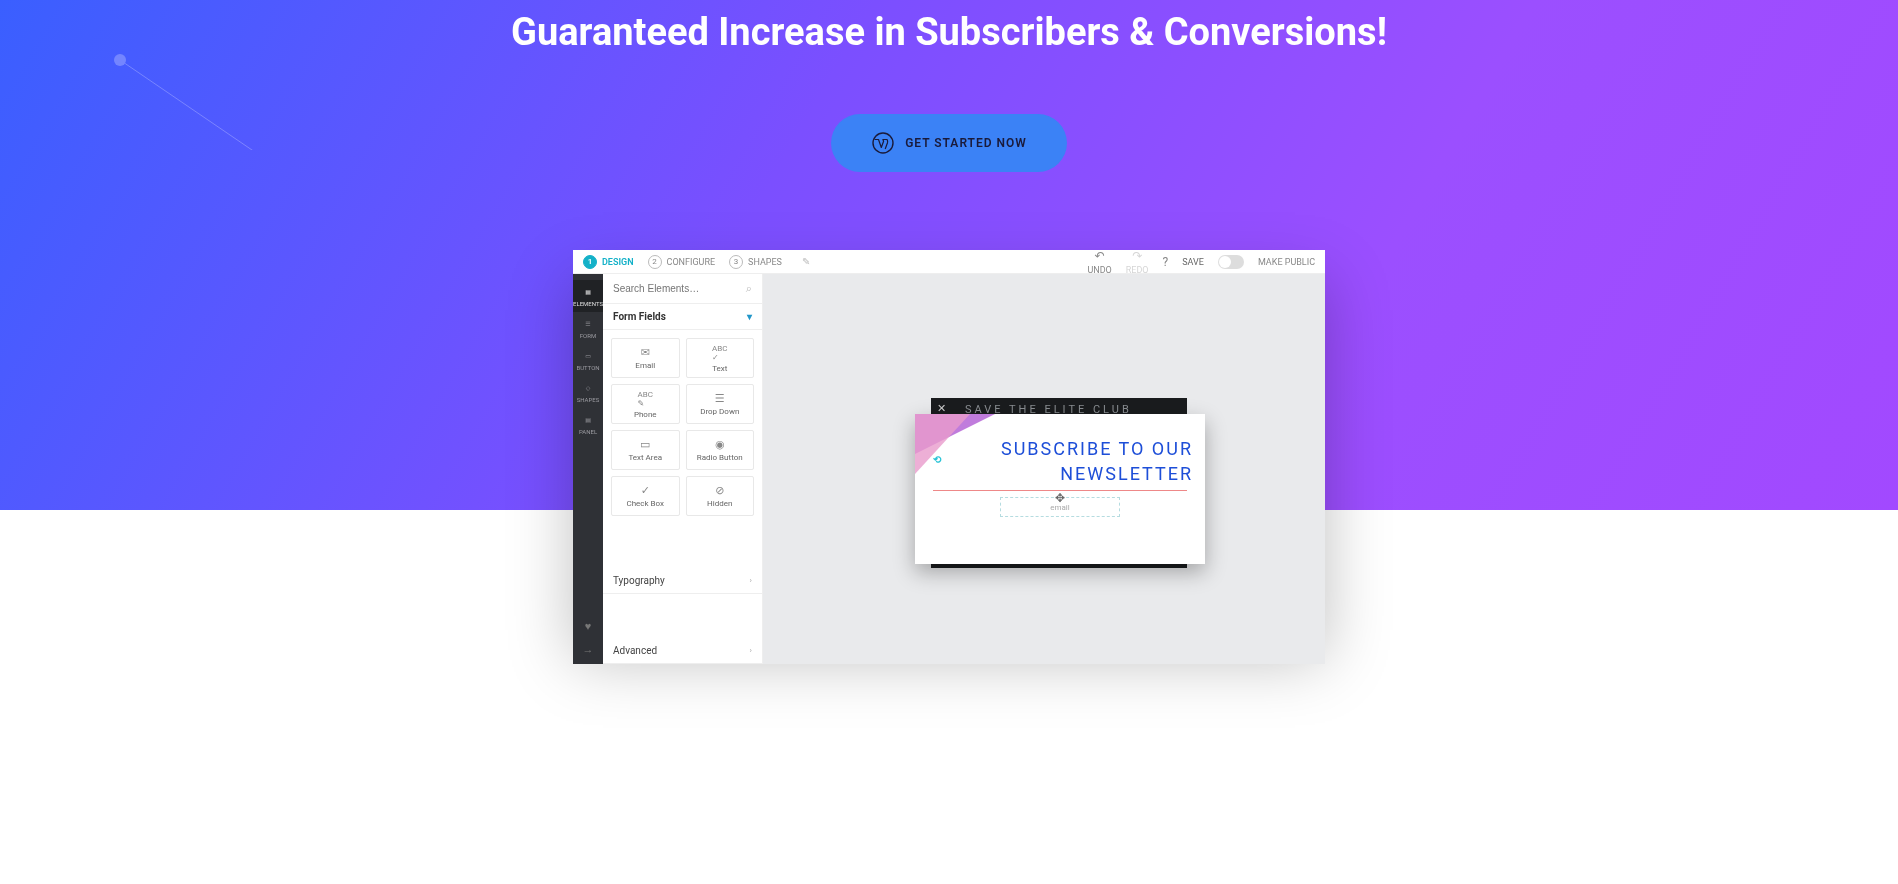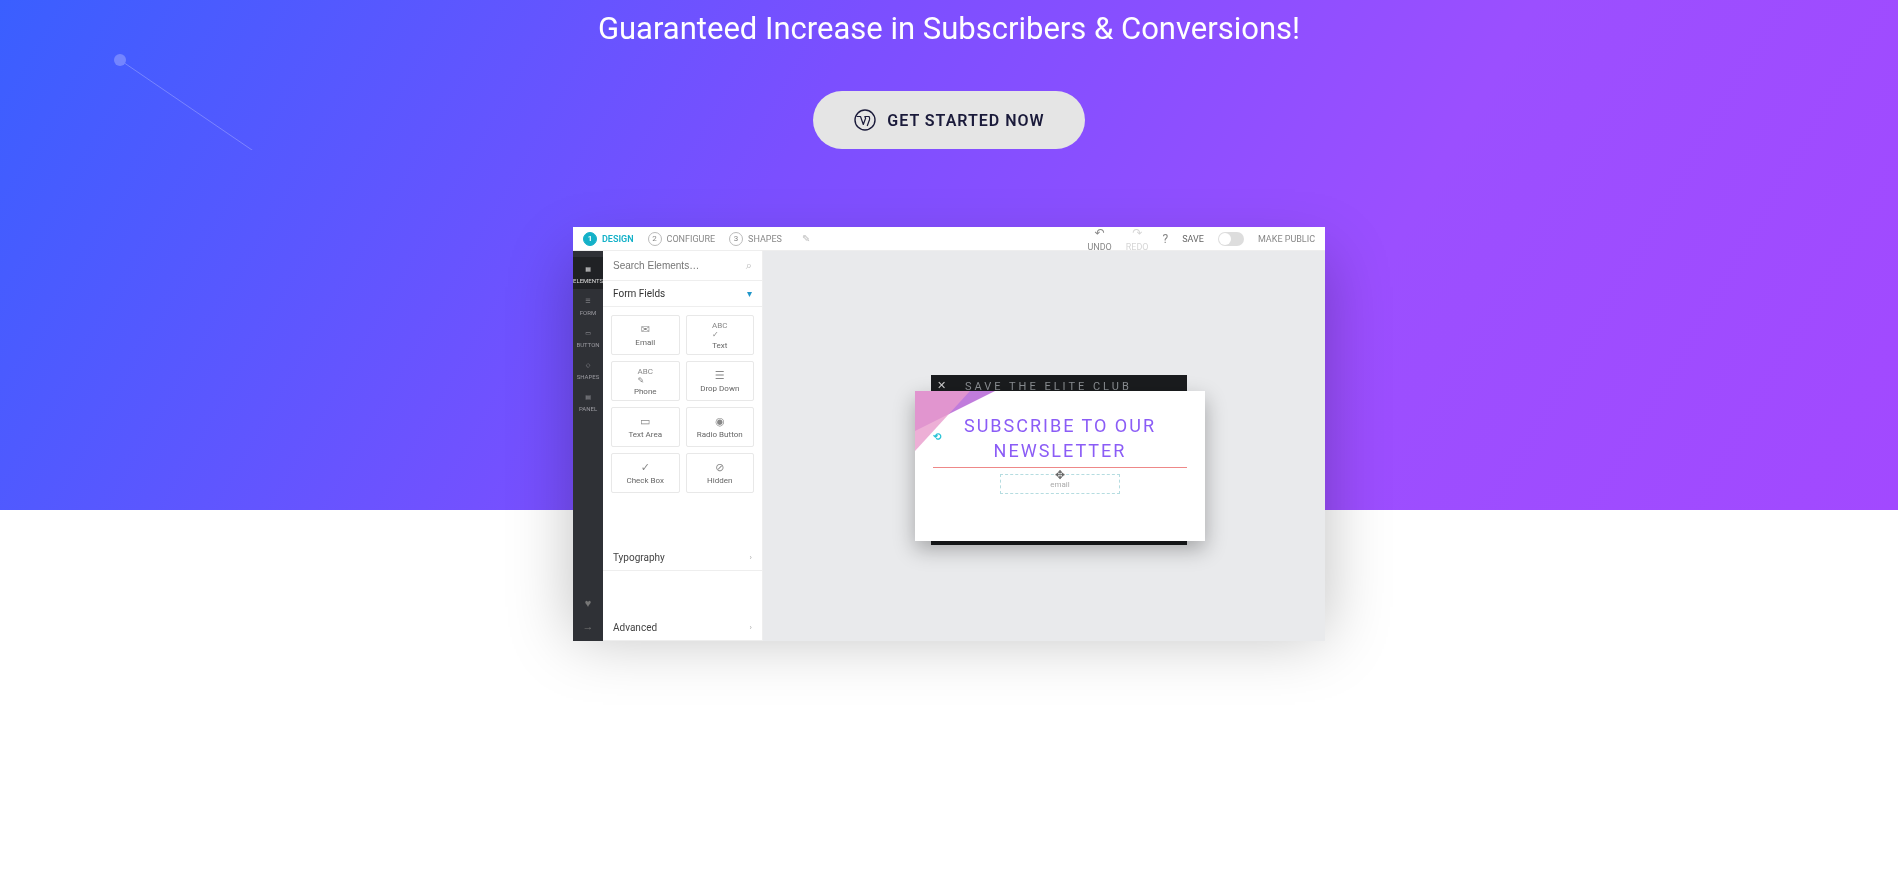"Guaranteed Increase in Subscribers &" .hero-title { font-size: 31px -> 38px; font-weight: 400 -> 700; margin-bottom: 44px -> 60px }
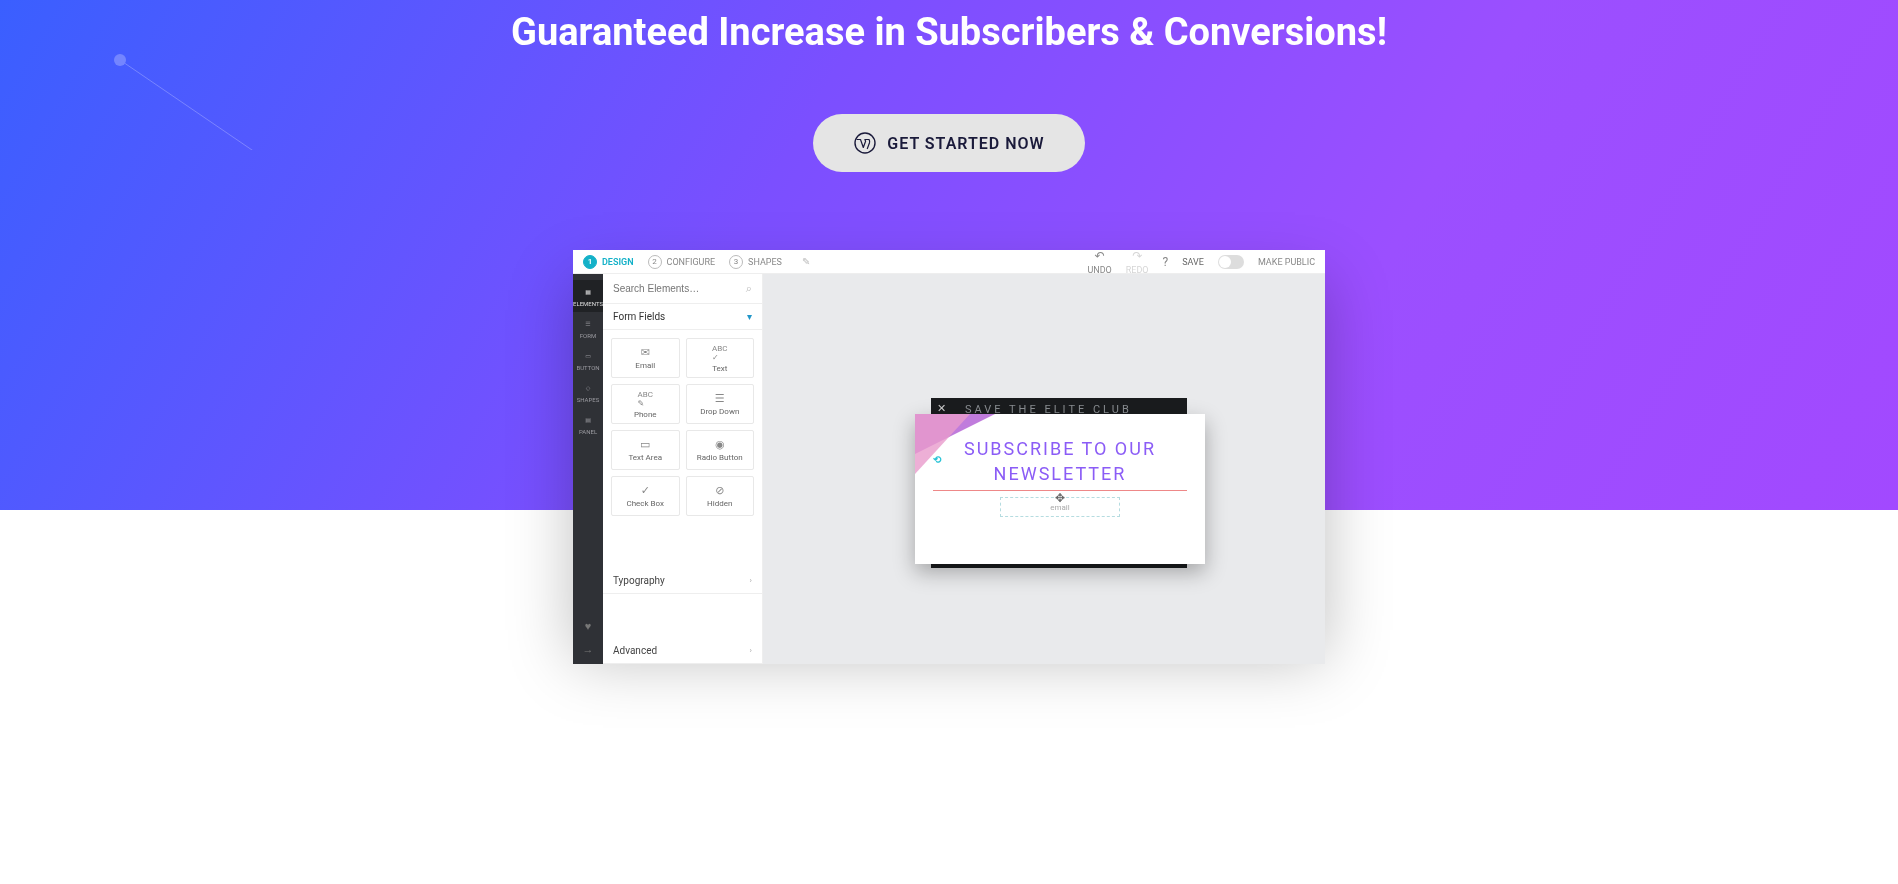"GET STARTED NOW" .cta { background: #e5e5e5 -> #3b82f6; font-size: 16px -> 12px }
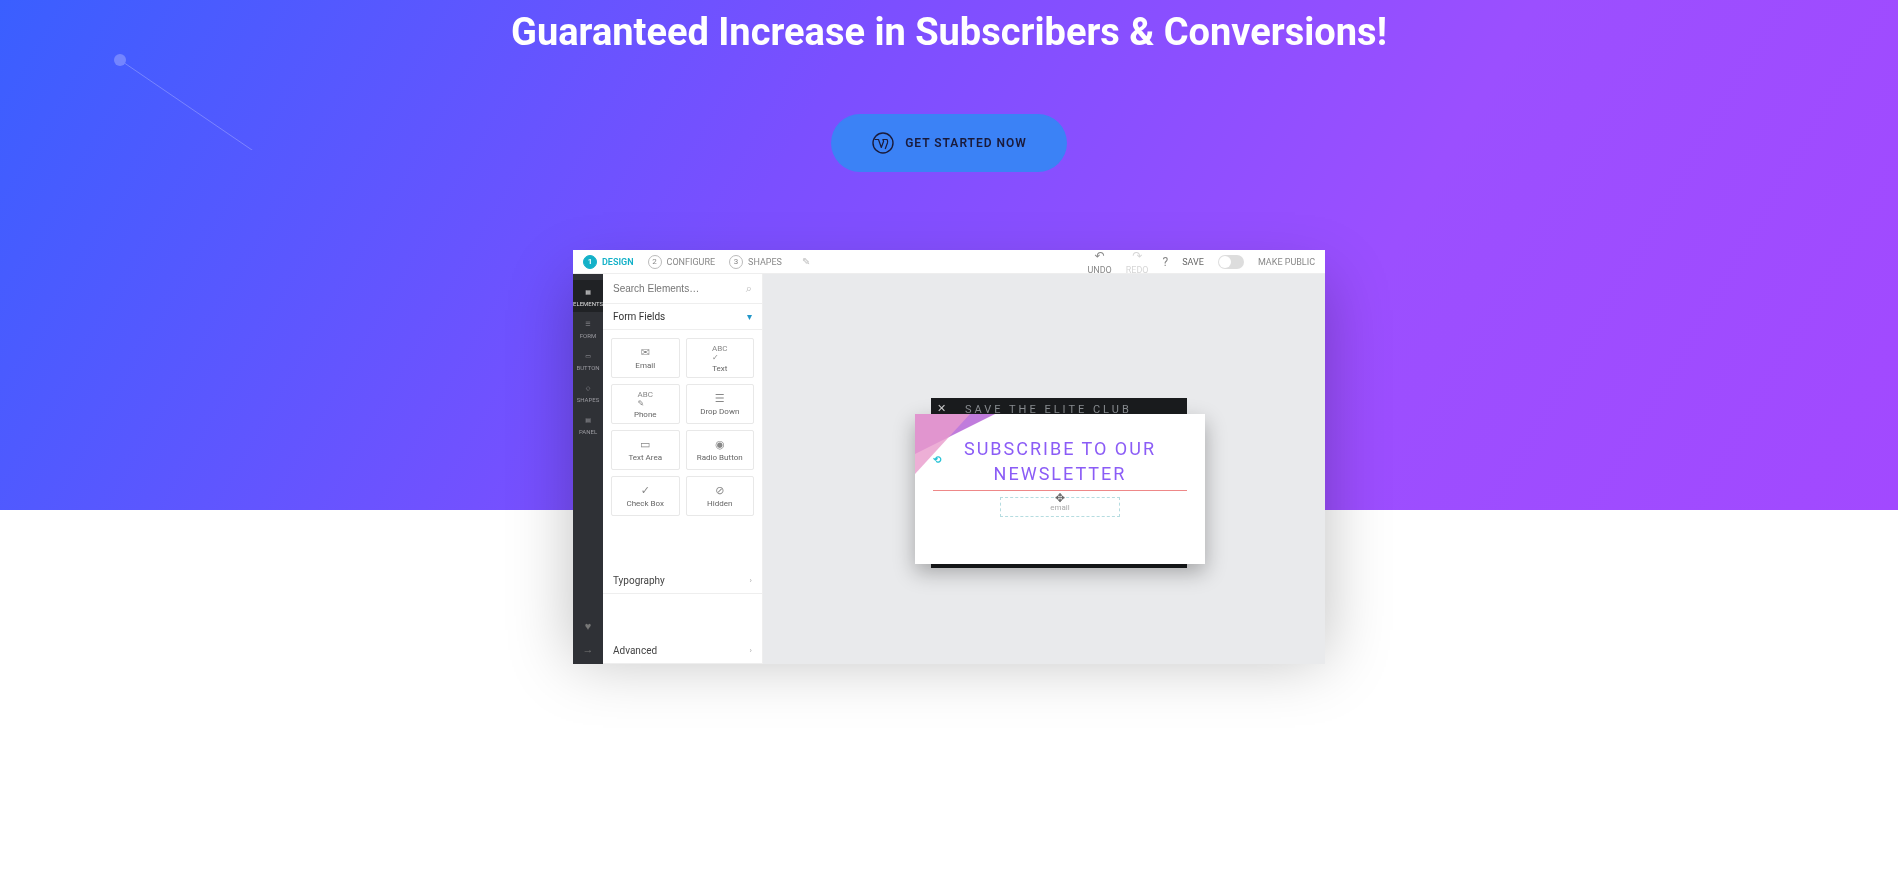"Form Fields" .sect-head { font-weight: 400 -> 700 }
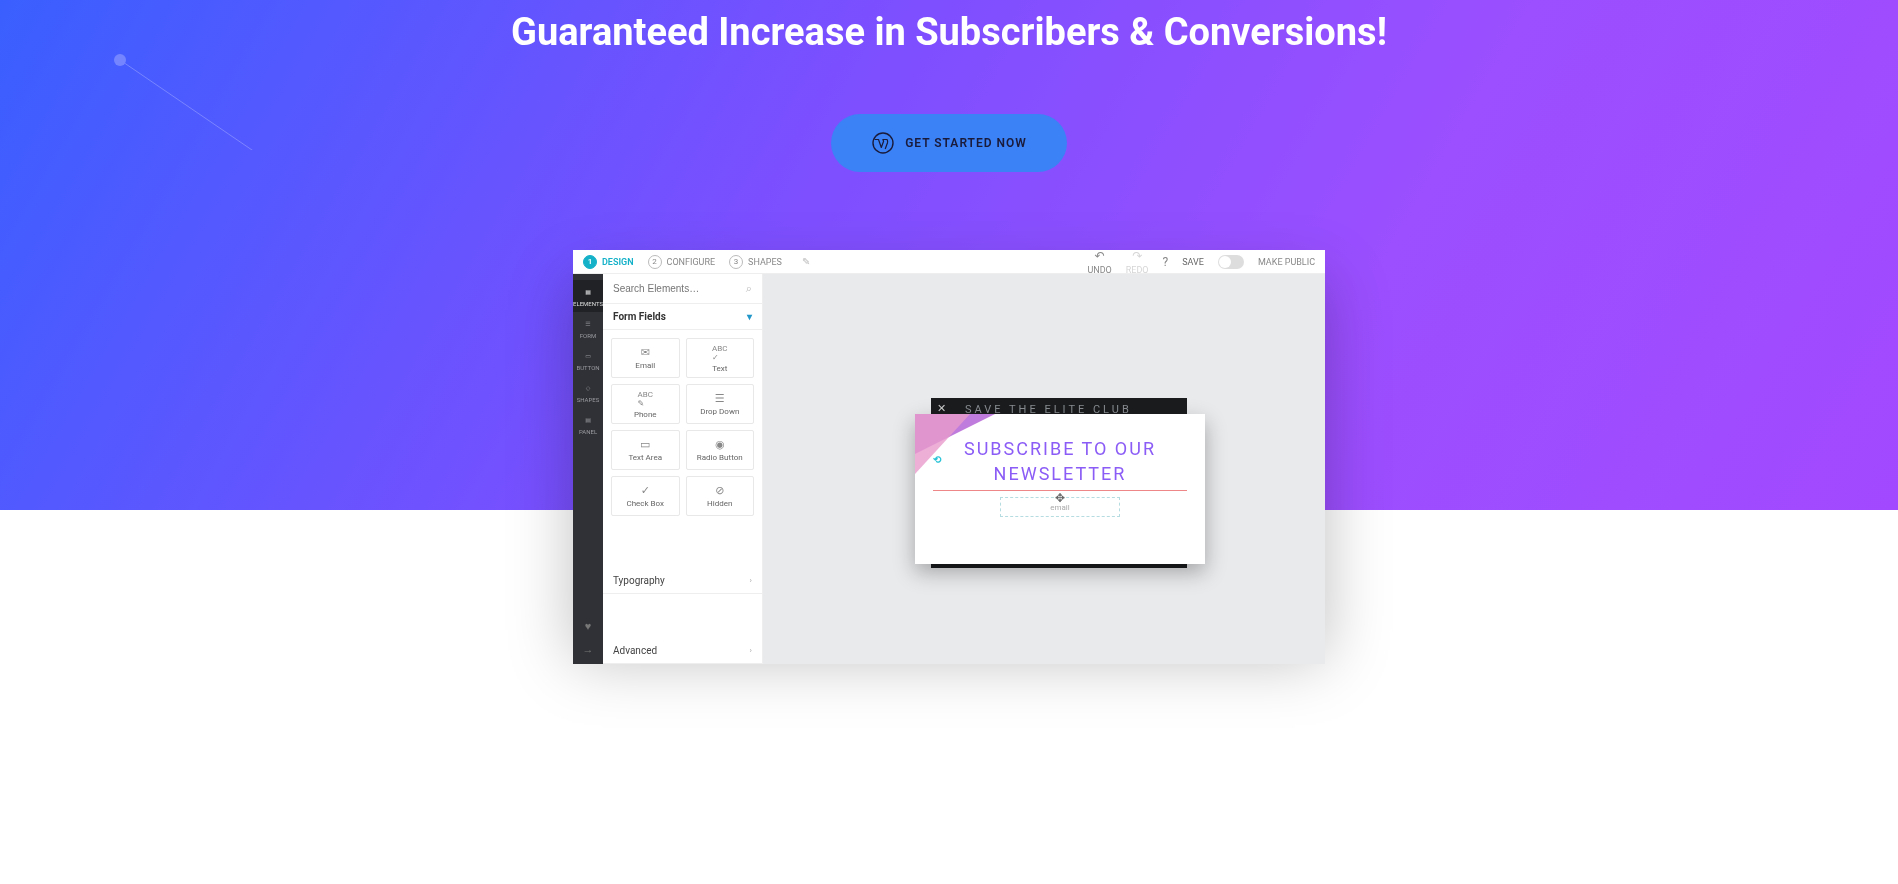"SUBSCRIBE TO OUR" .modal-title { color: #8b5cf6 -> #1d4ed8; text-align: center -> right }
